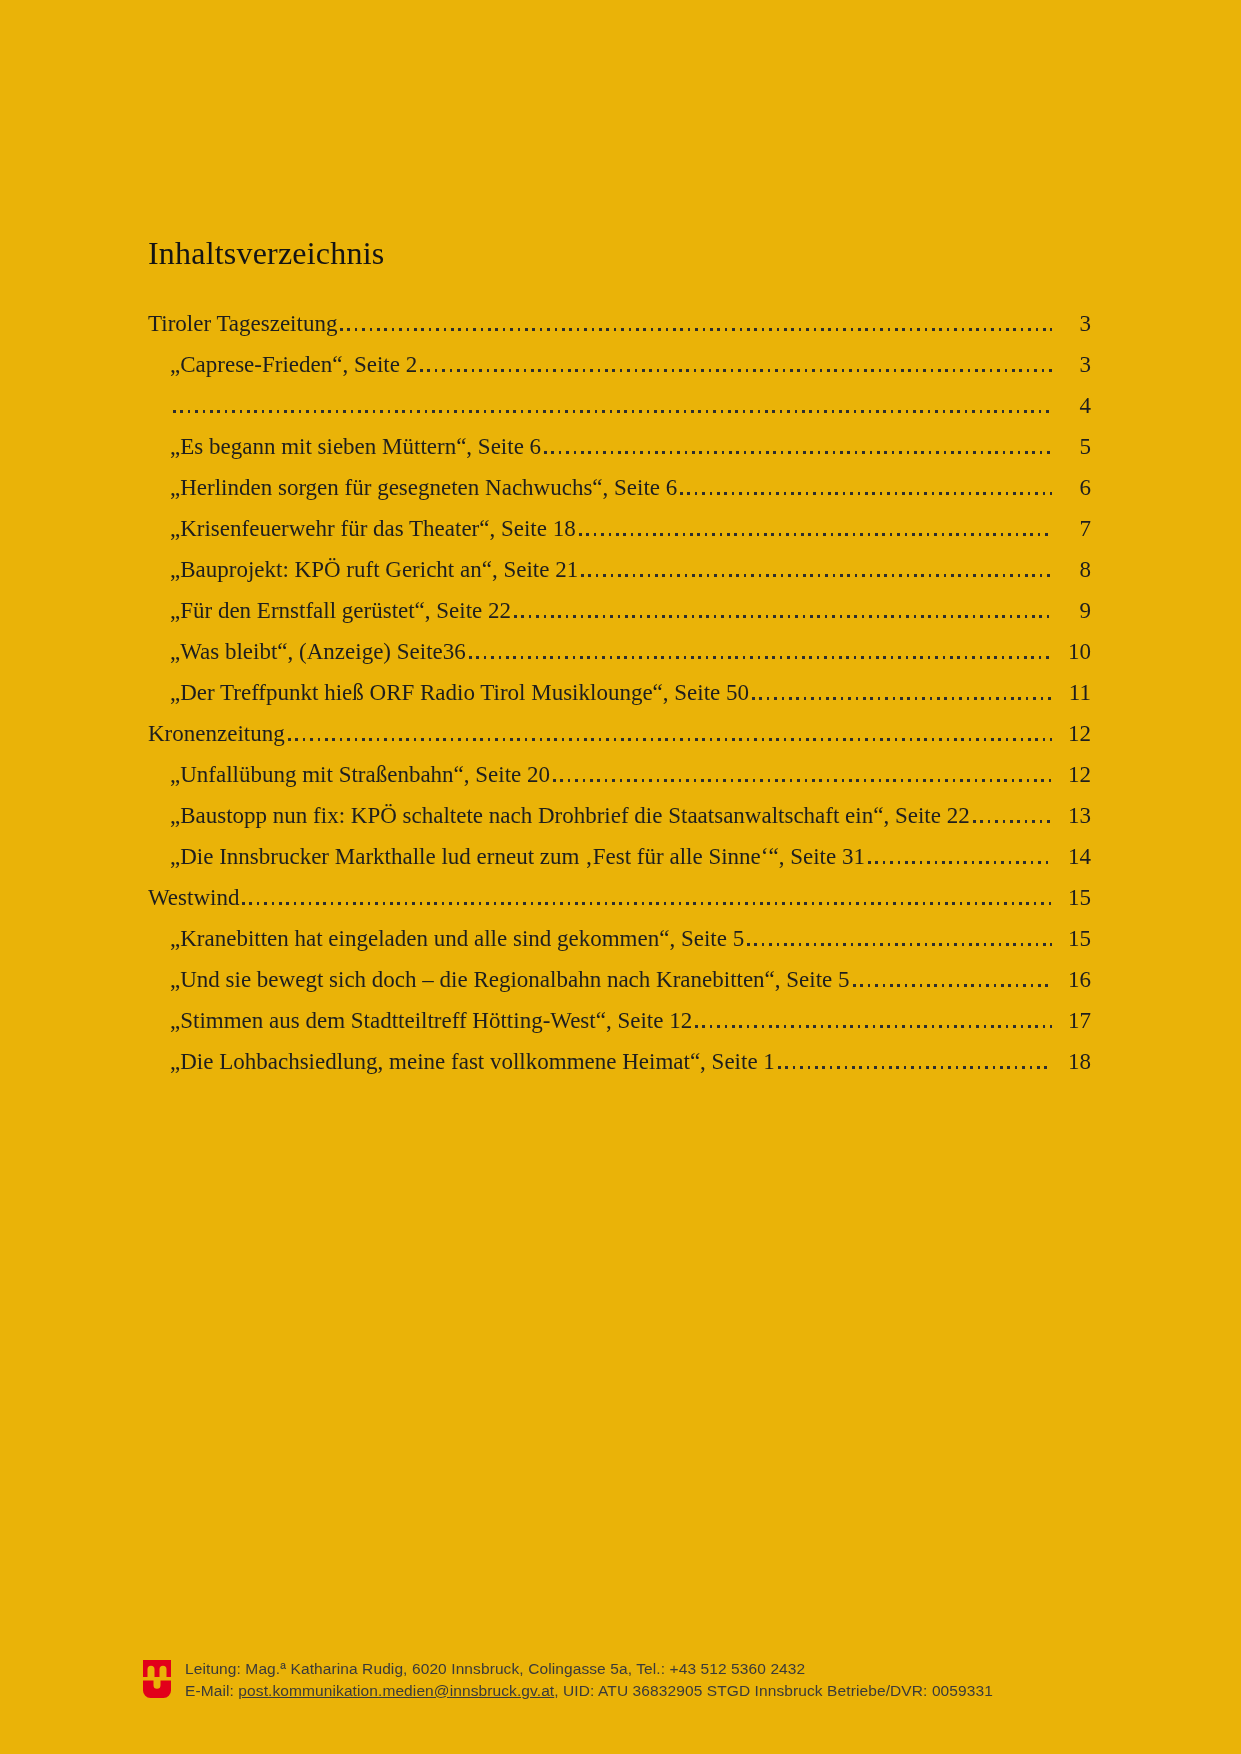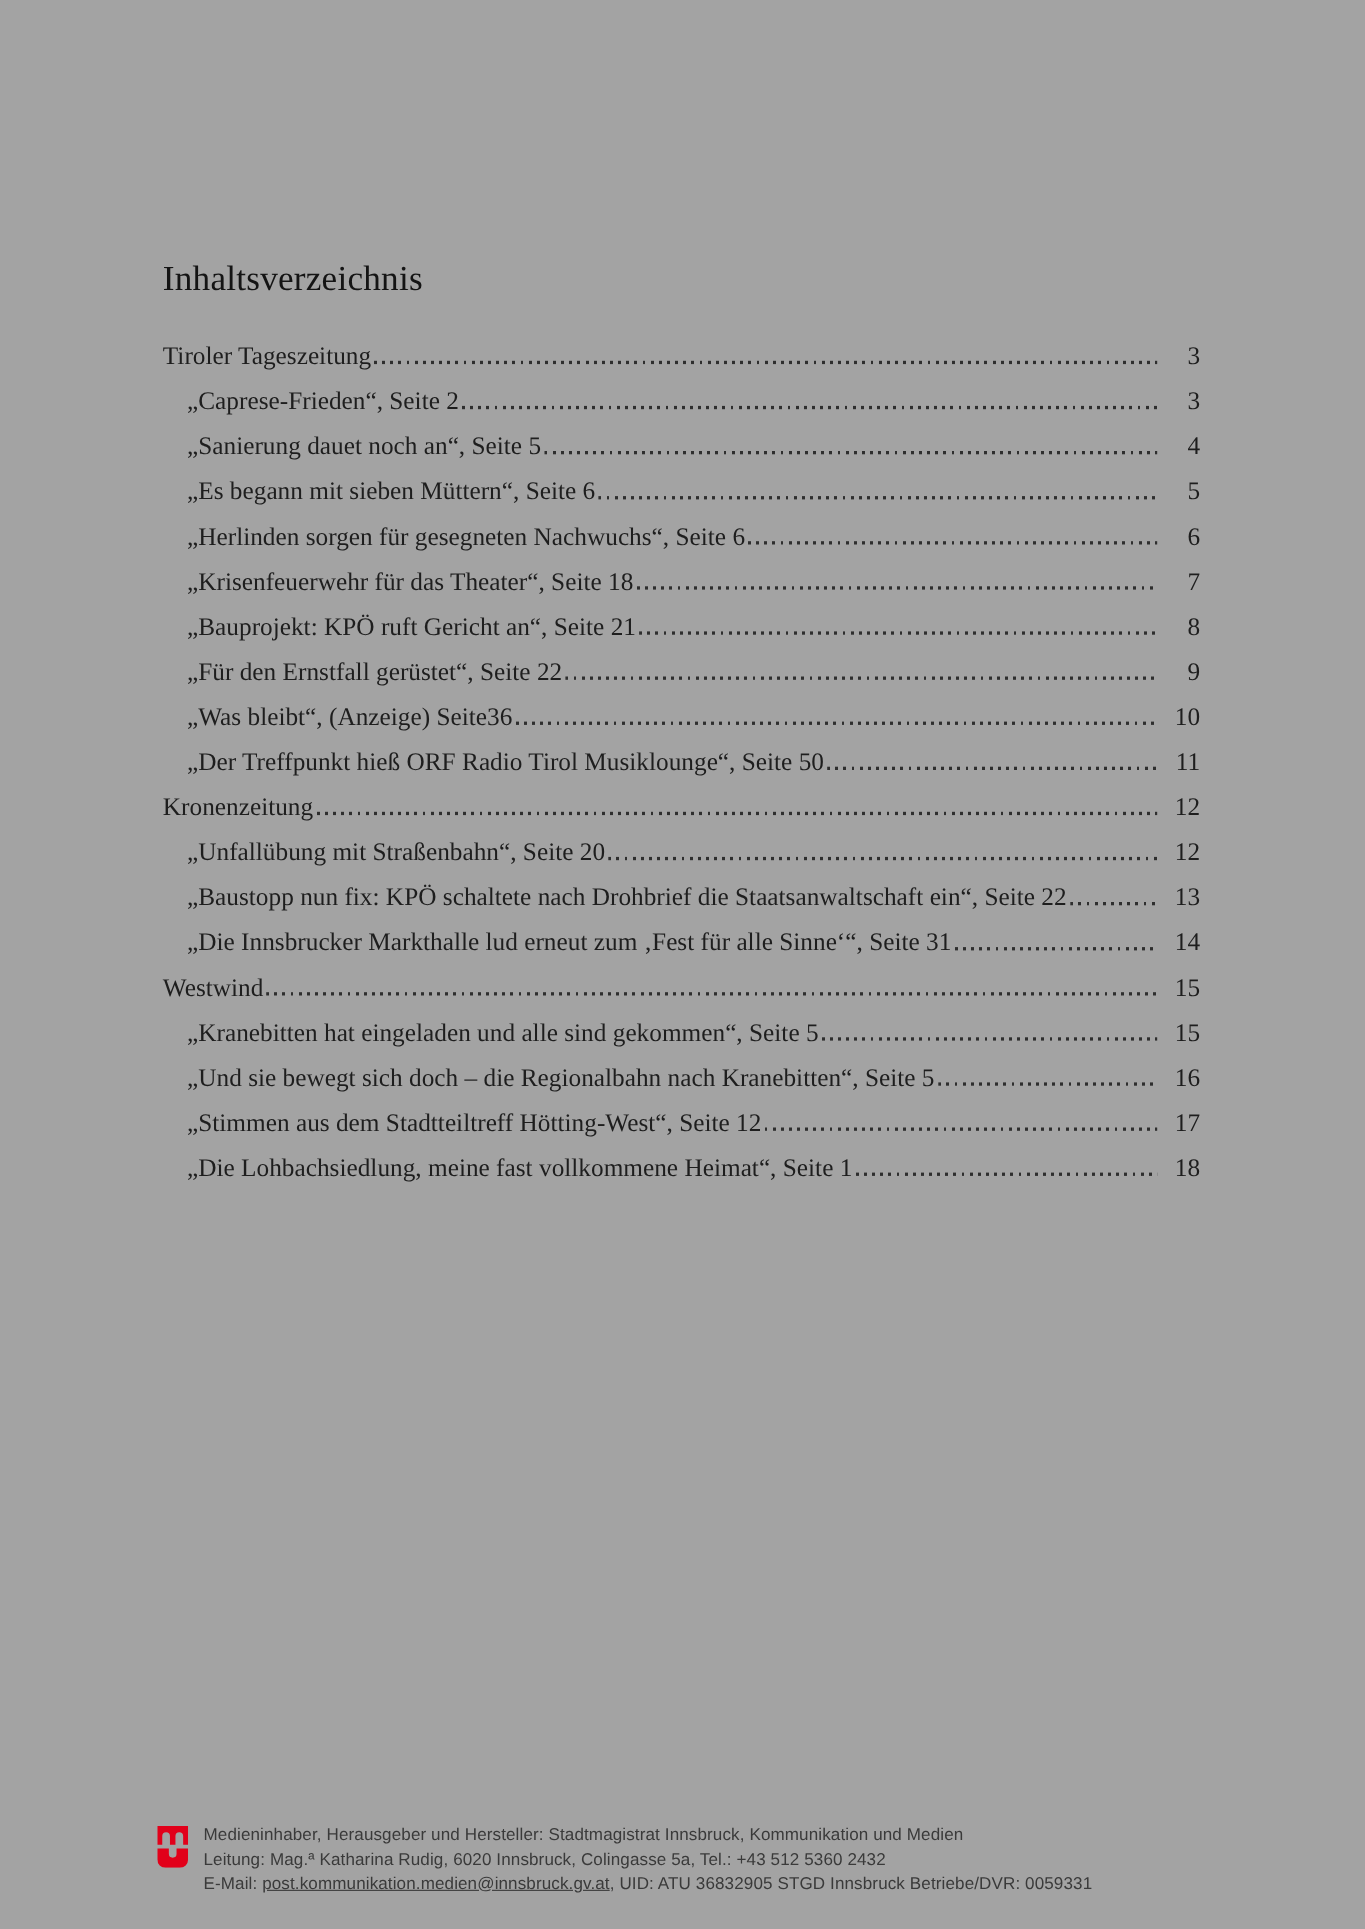"Inhaltsverzeichnis" .page { background: #a3a3a3 -> #eab308 }
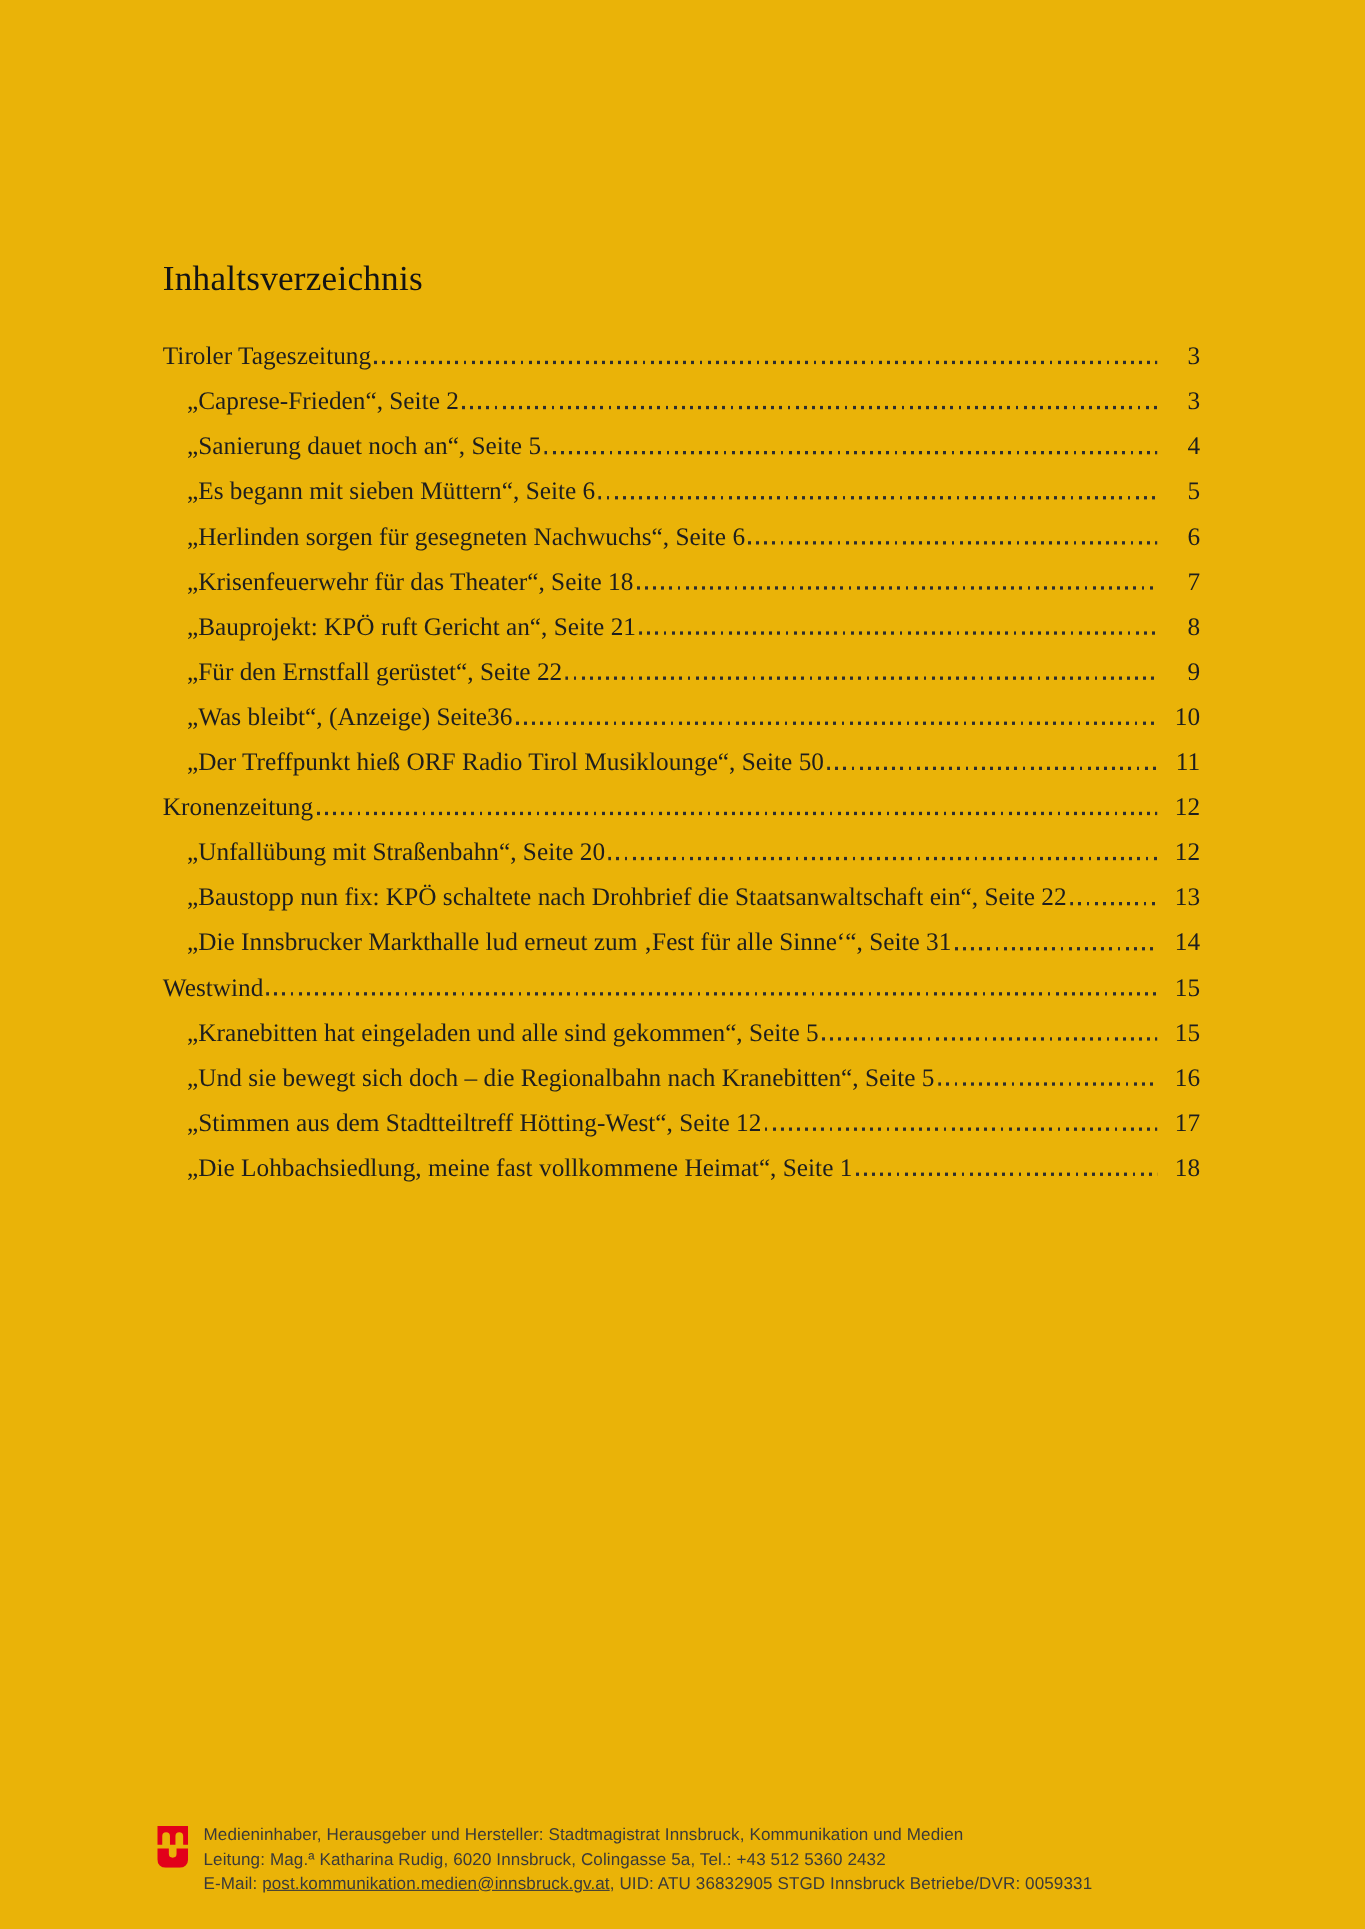"„Sanierung dauet noch an“, Seite" span.toc-label { html: <span>„Sanierung dauet noch an“, Seite 5</span> -> none }
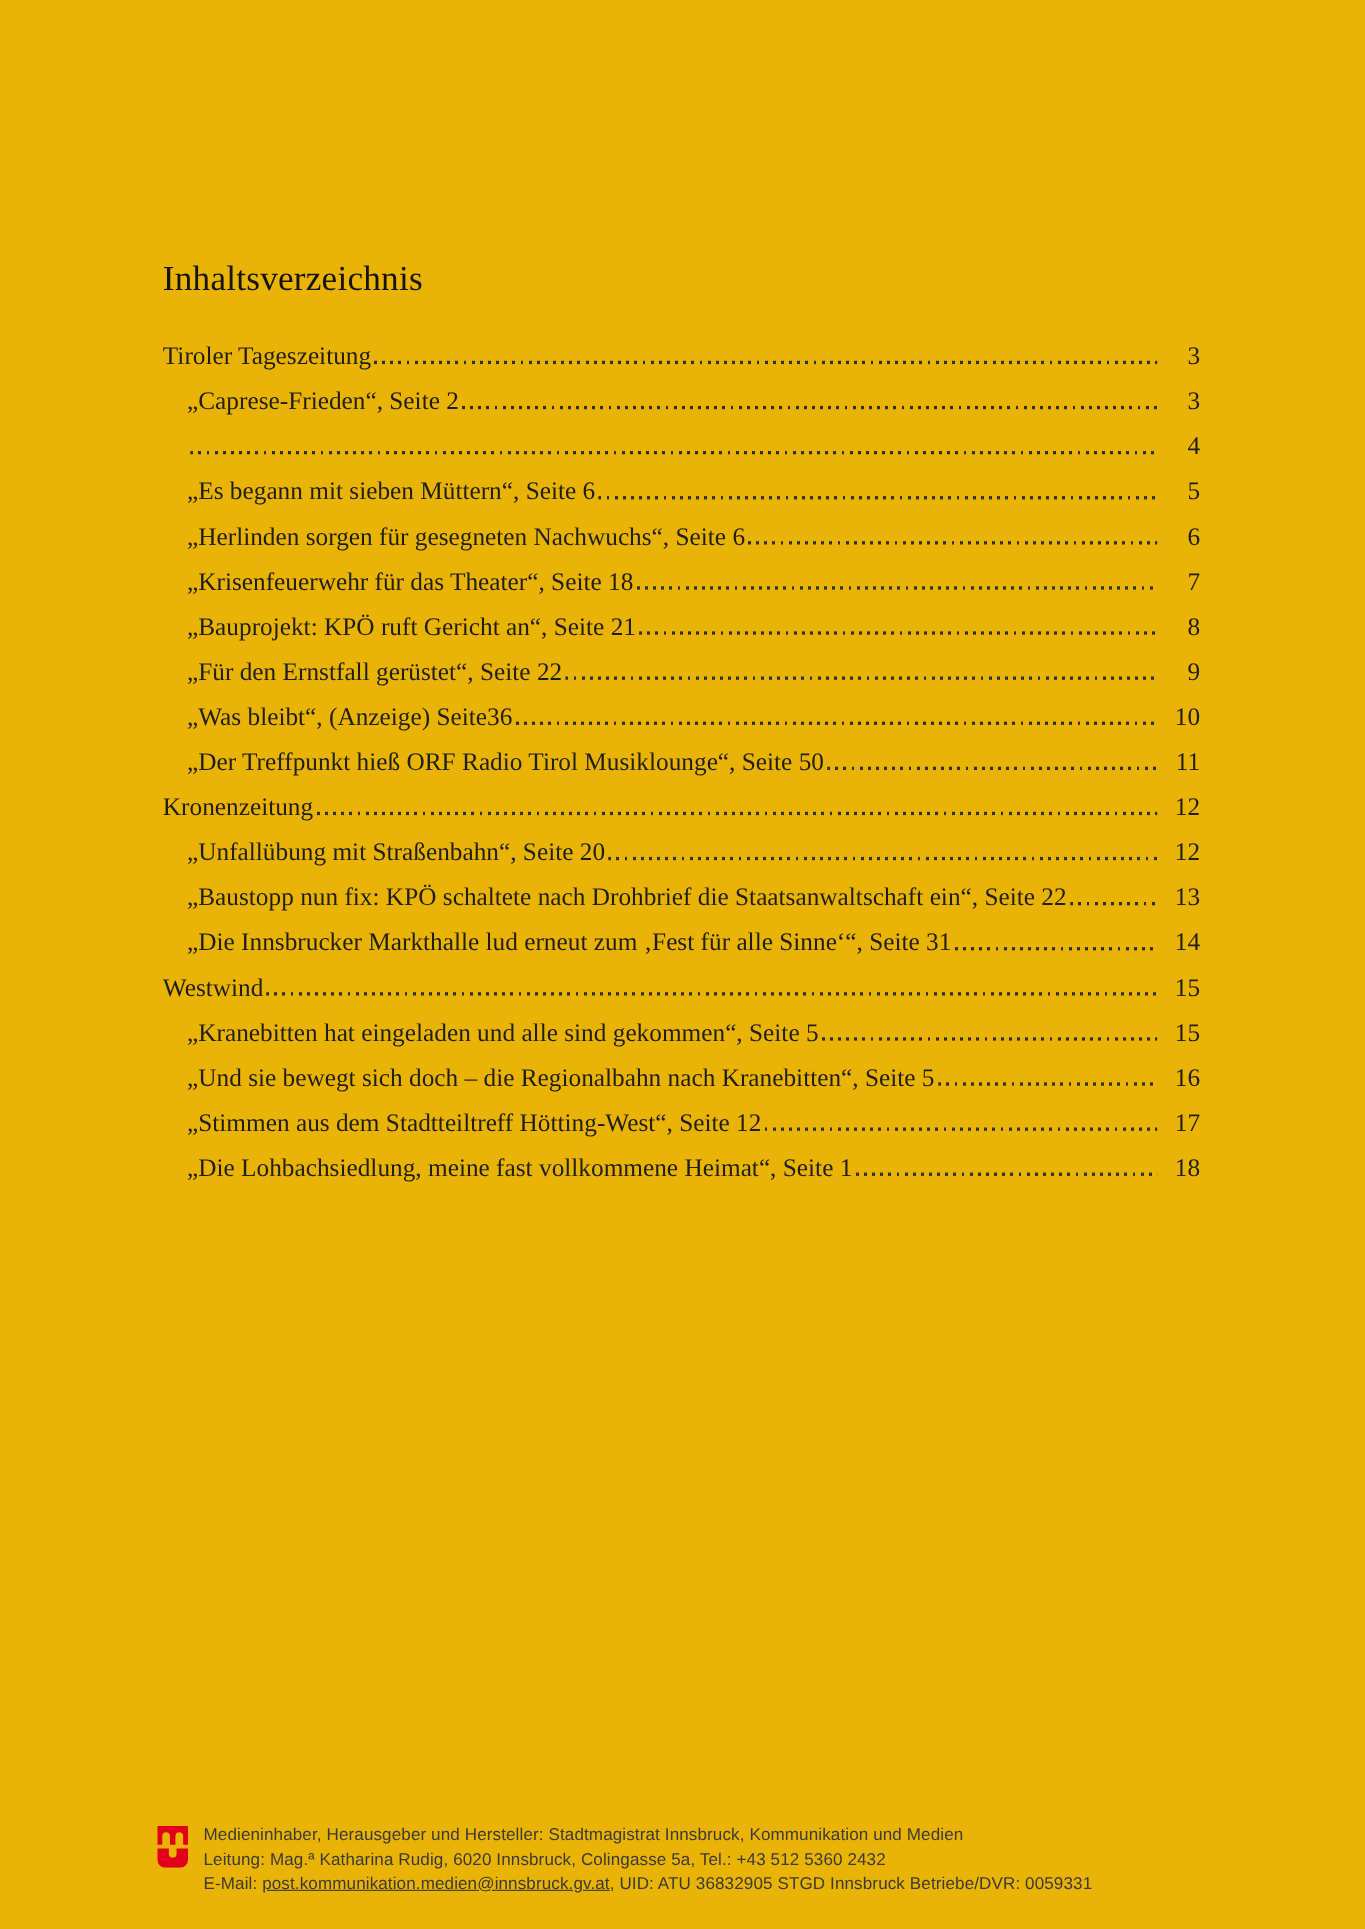"Medieninhaber, Herausgeber und" div { html: <div>Medieninhaber, Herausgeber und Hersteller: Stadtmagistrat Innsbruck, Kommunikation und Medien</div> -> none }
